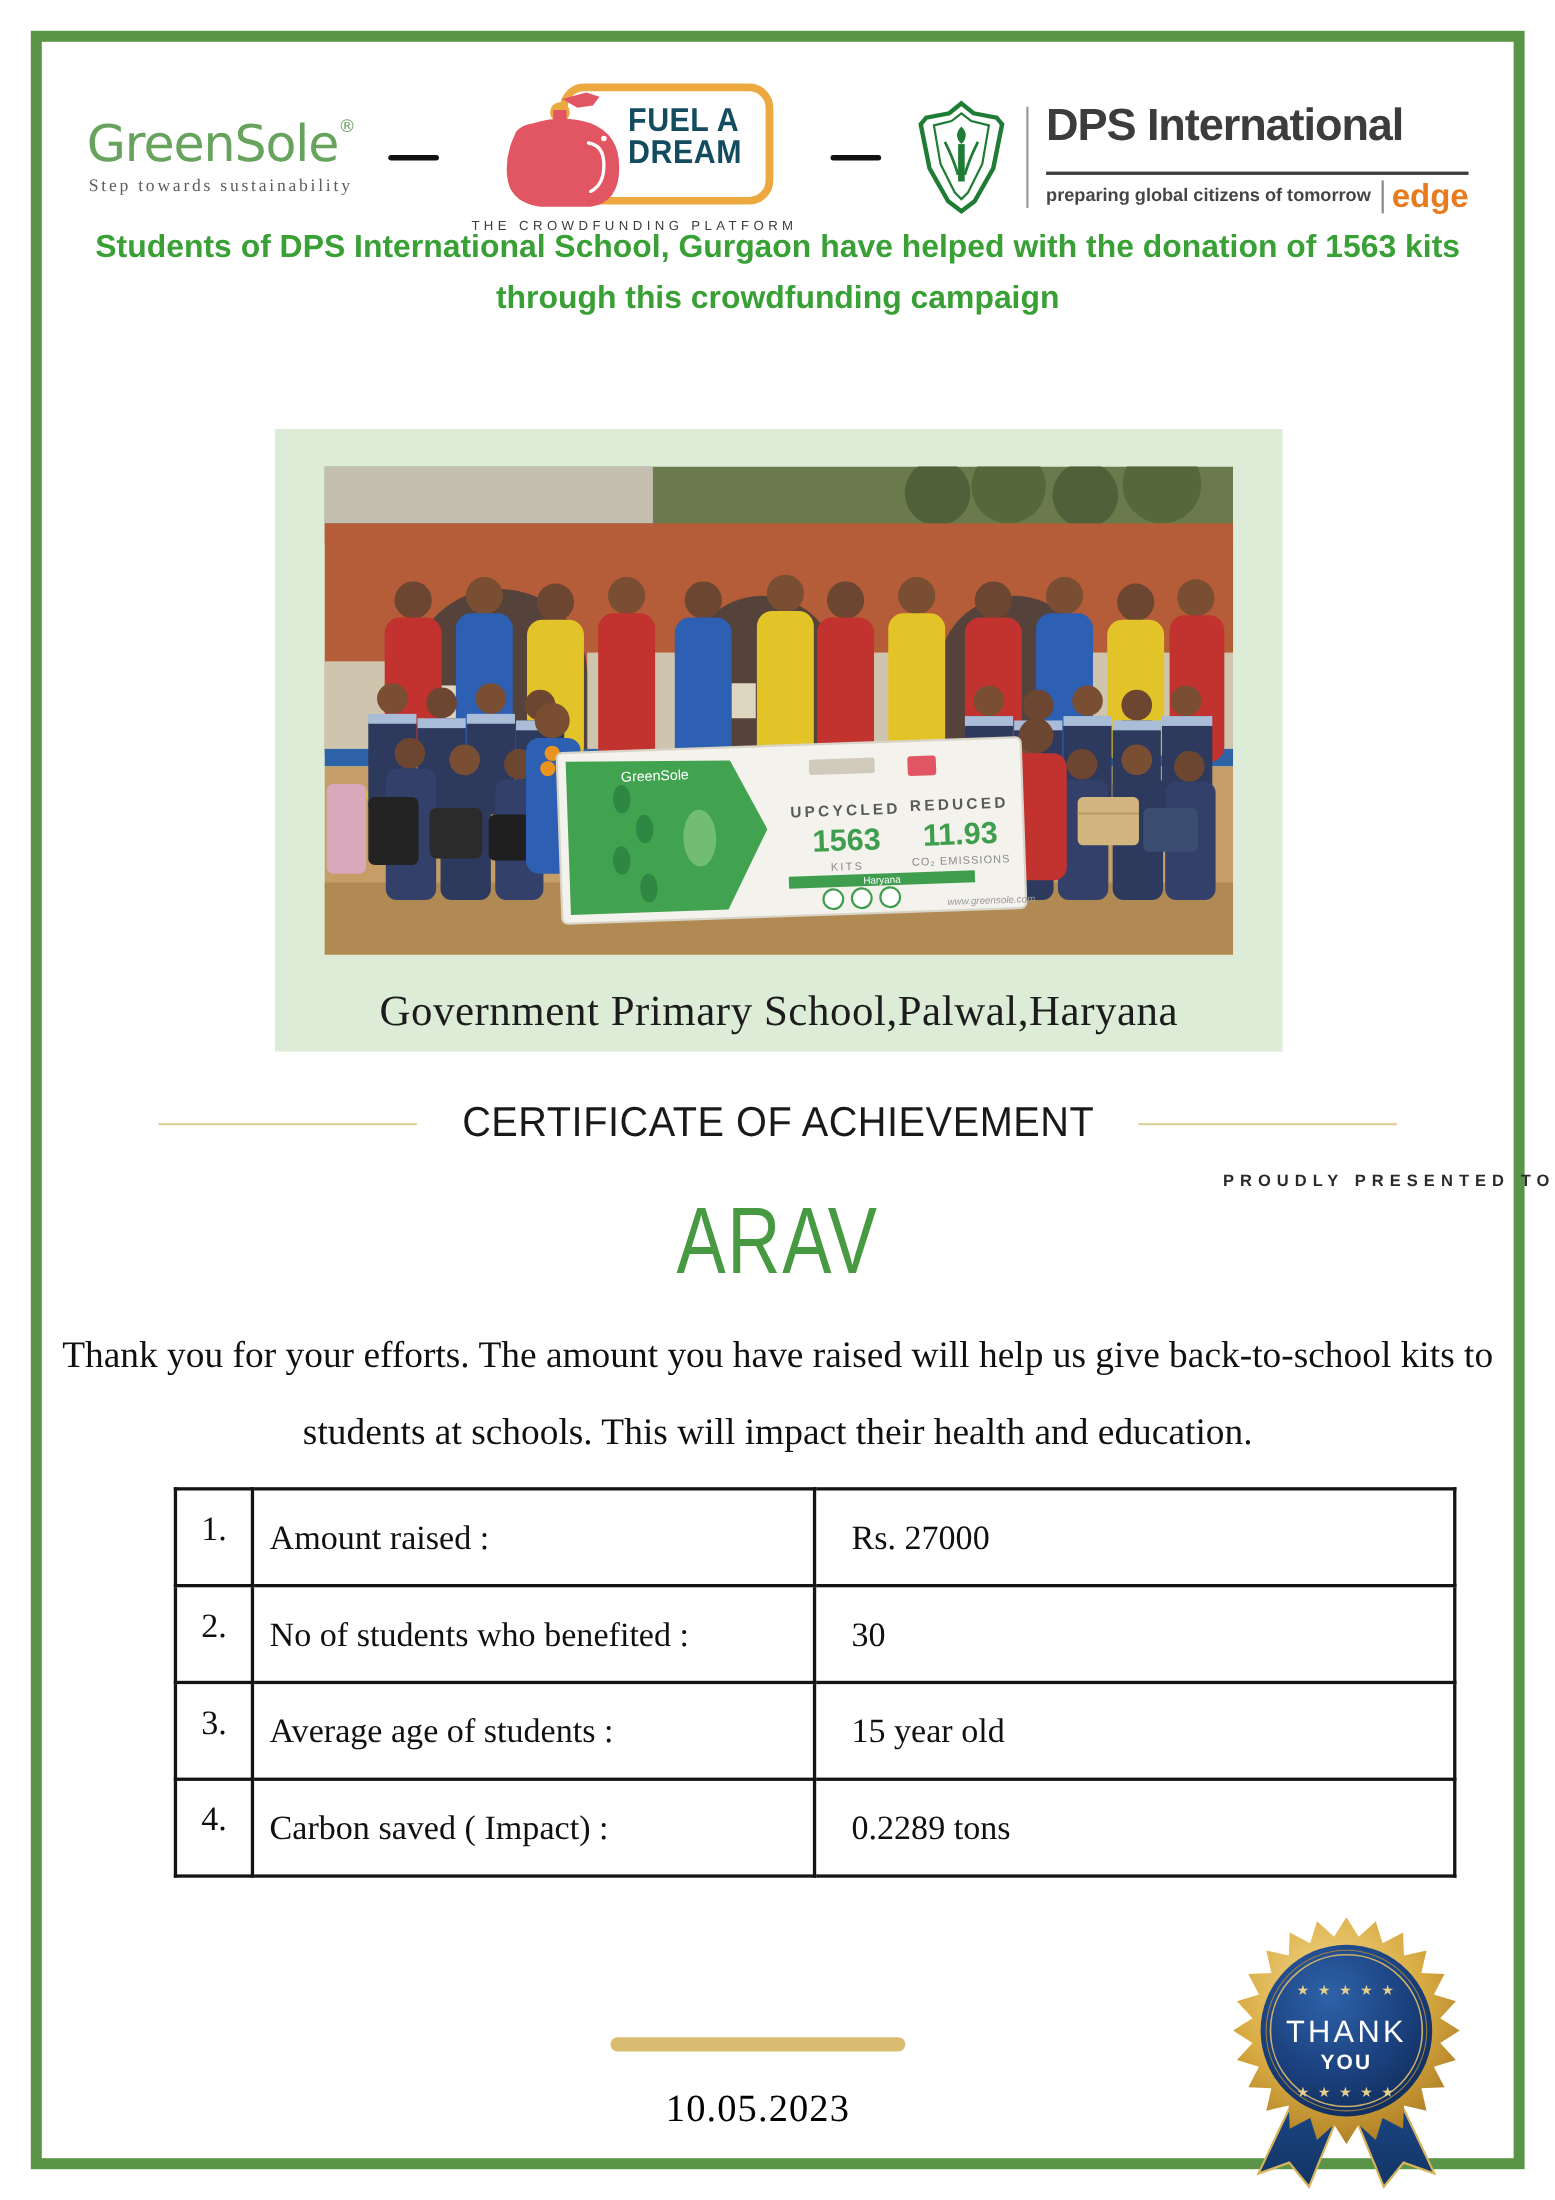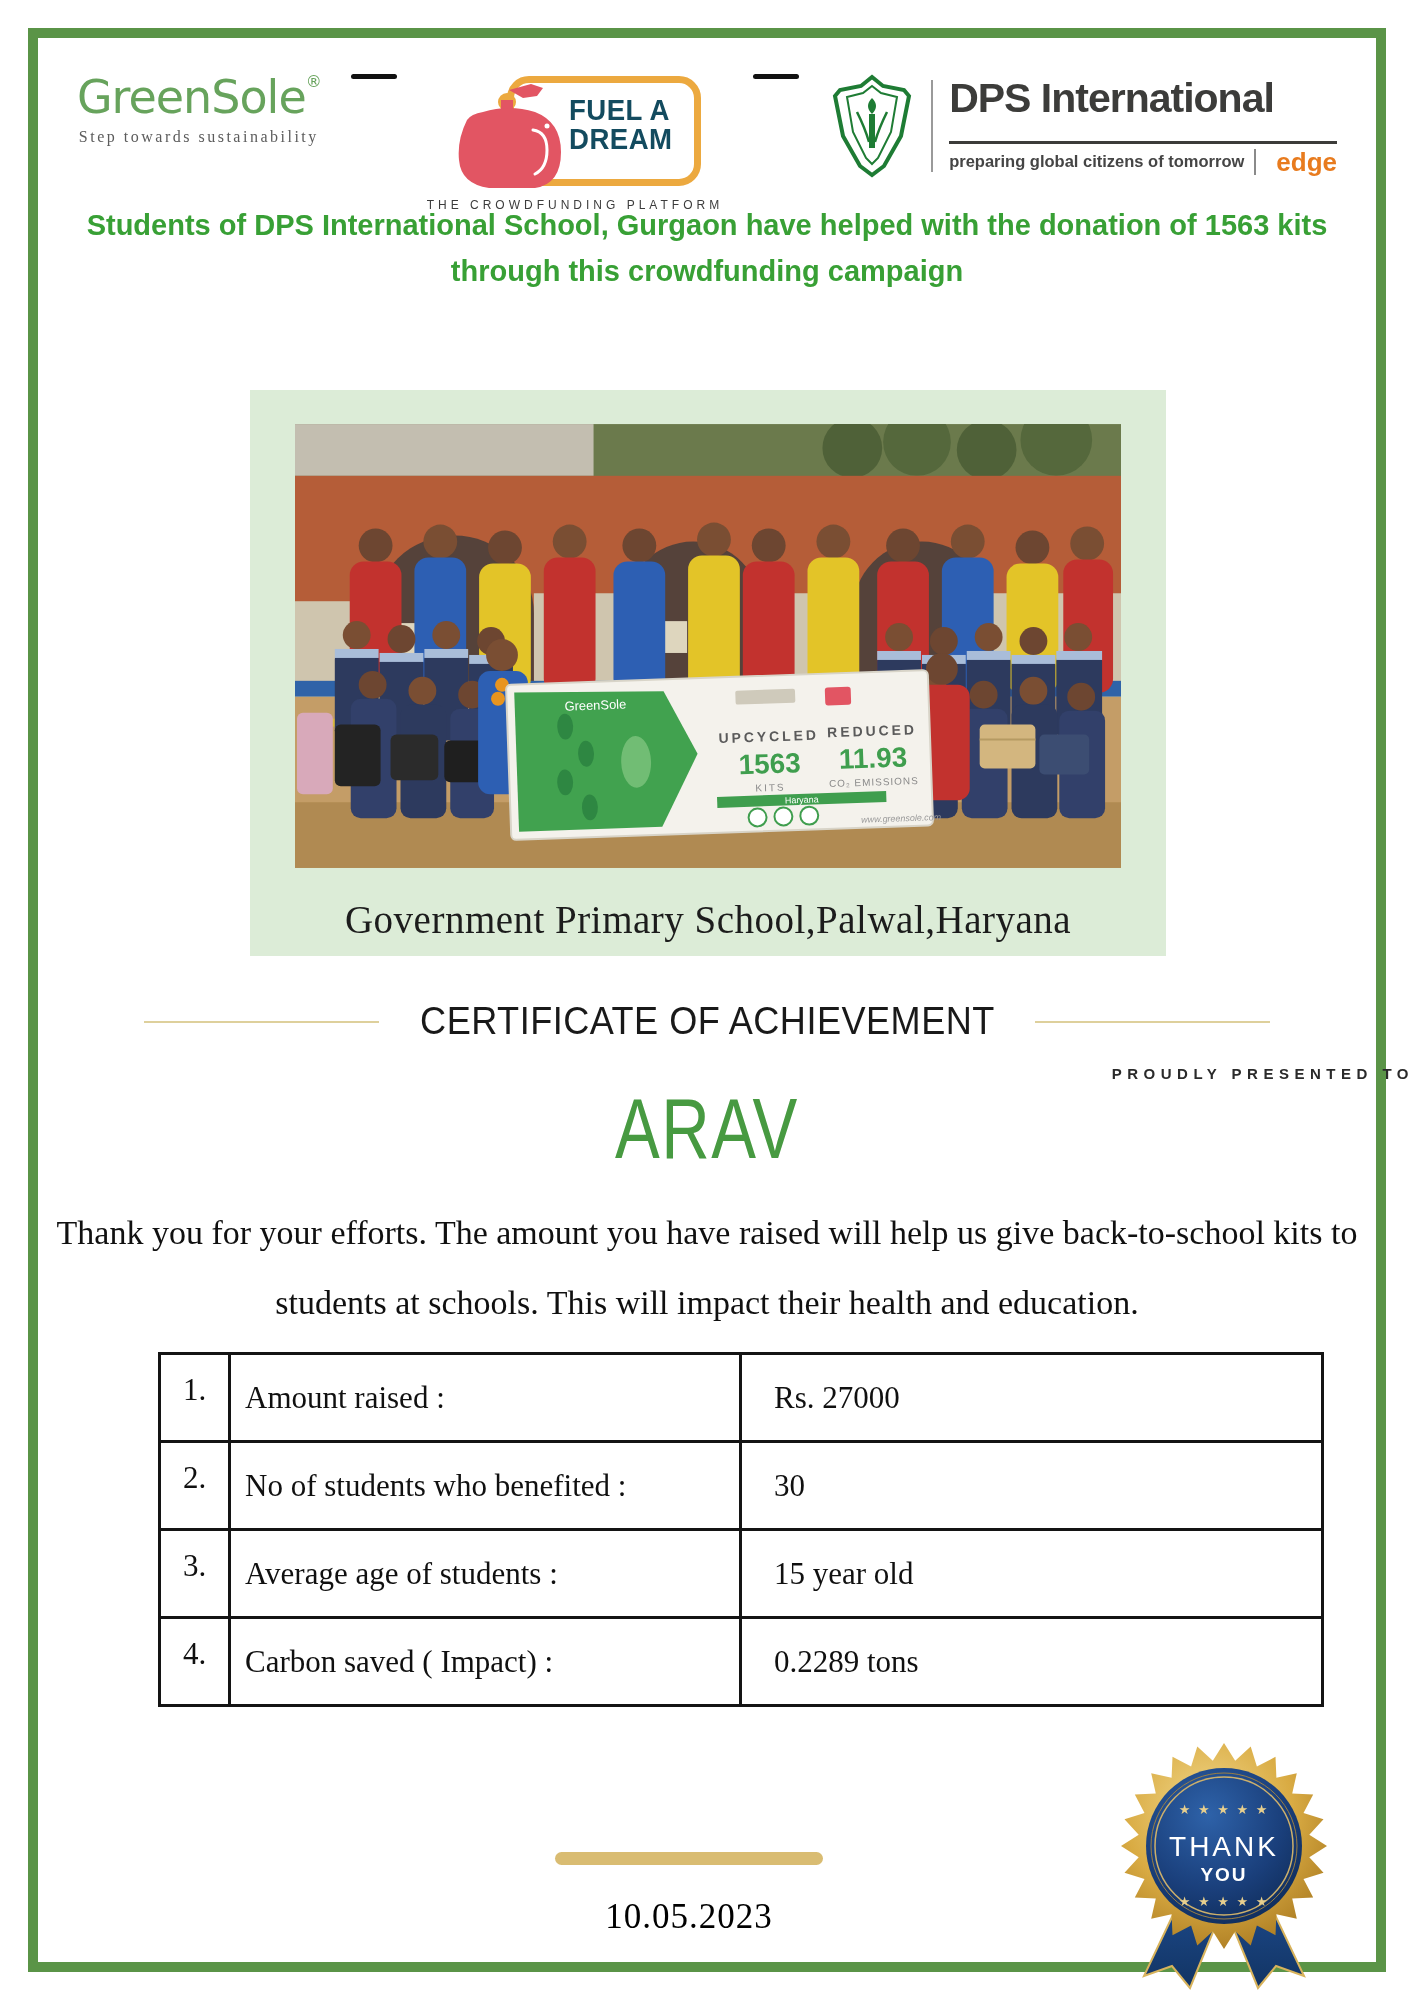"GreenSole®" .header { align-items: flex-start -> center }
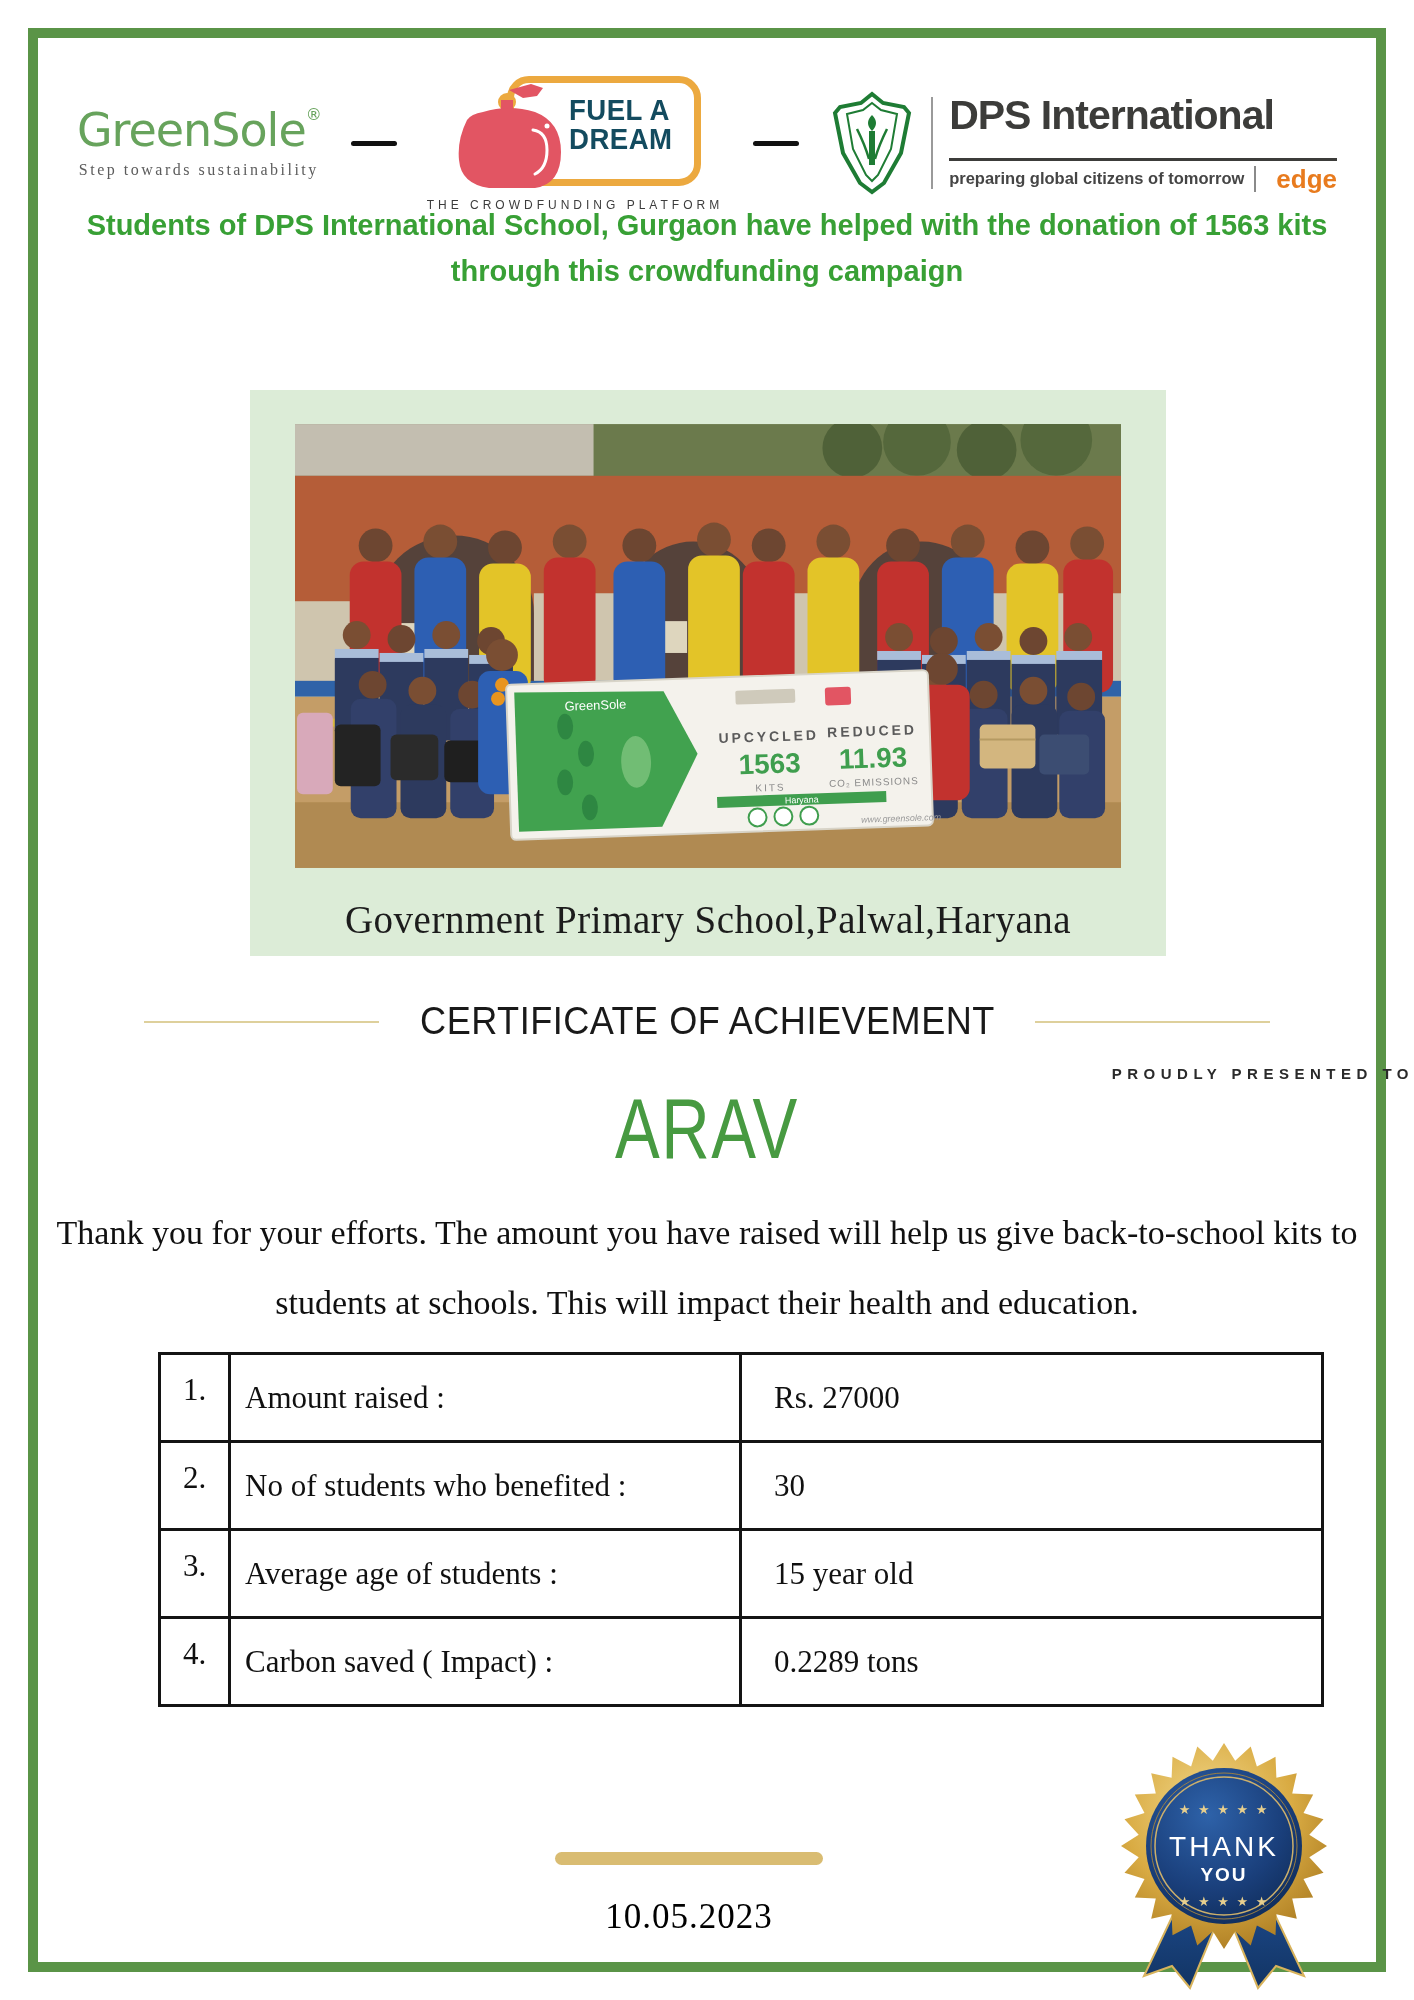"edge" .dps-edge { font-size: 26px -> 30px; padding-left: 20px -> 7px }
